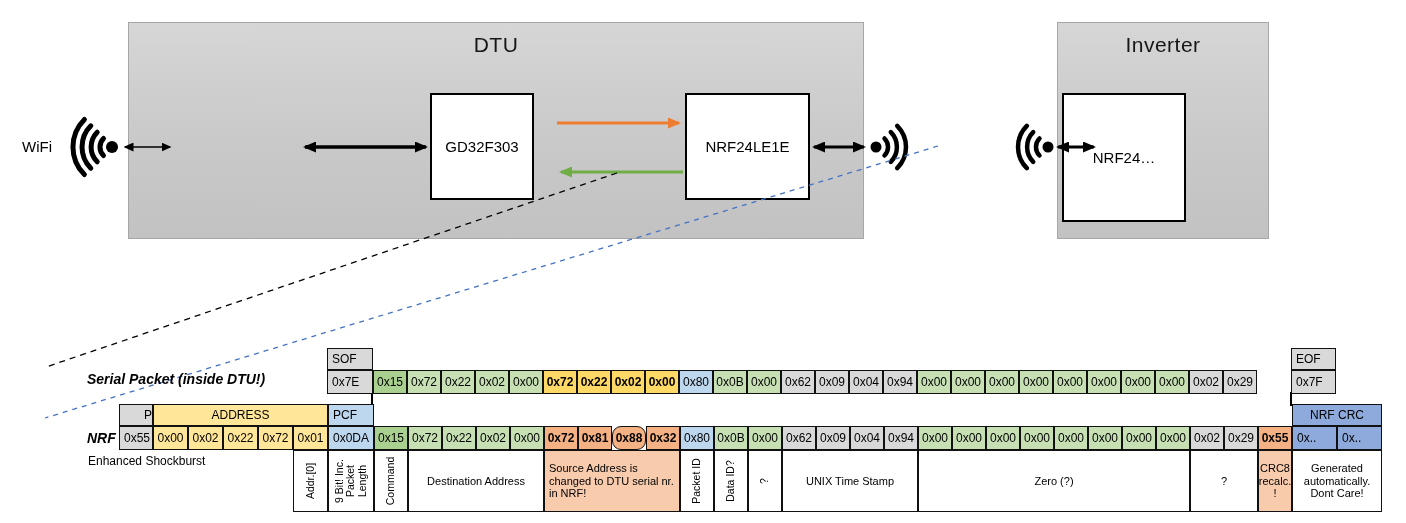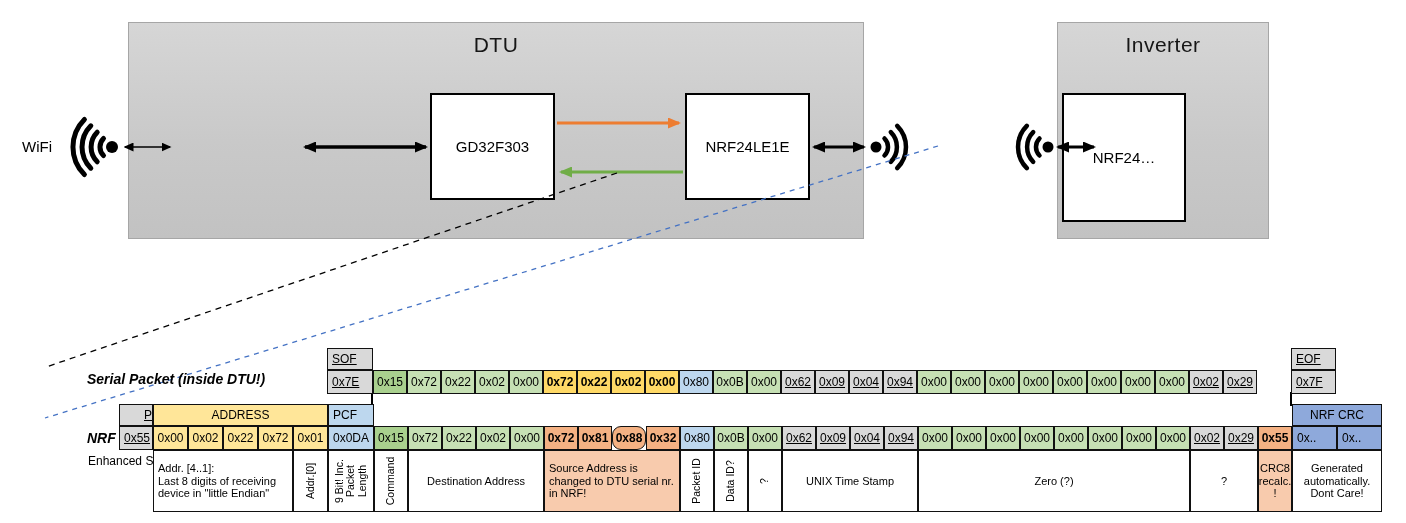"GD32F303" div.comp { width: 125px -> 104px }
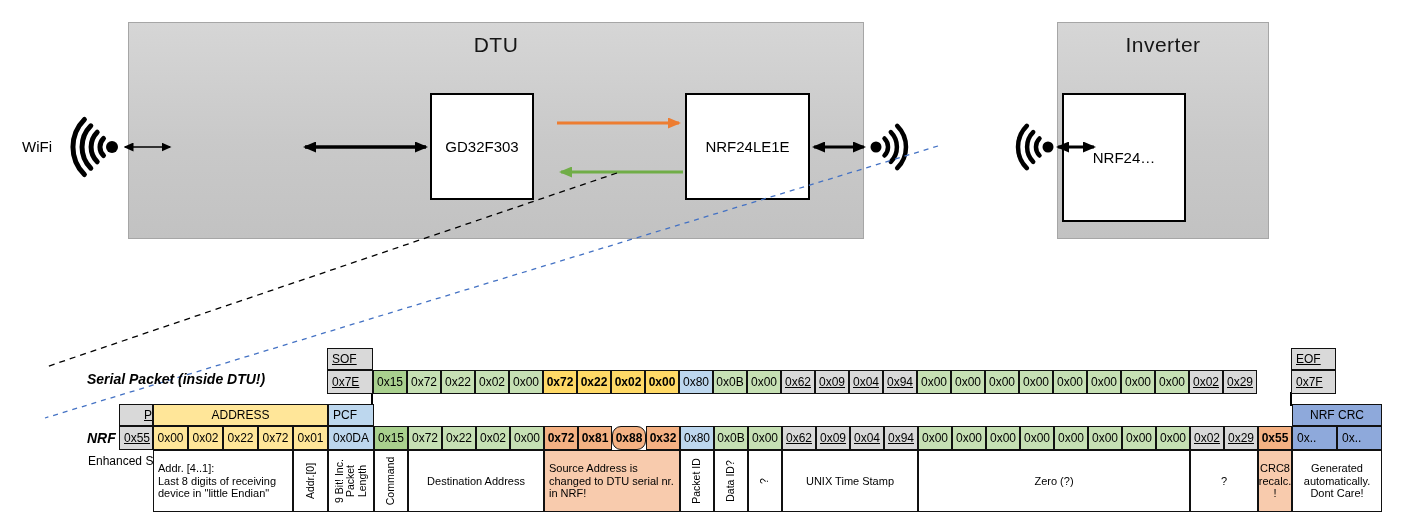"SOF" .gray { text-decoration: underline -> none }
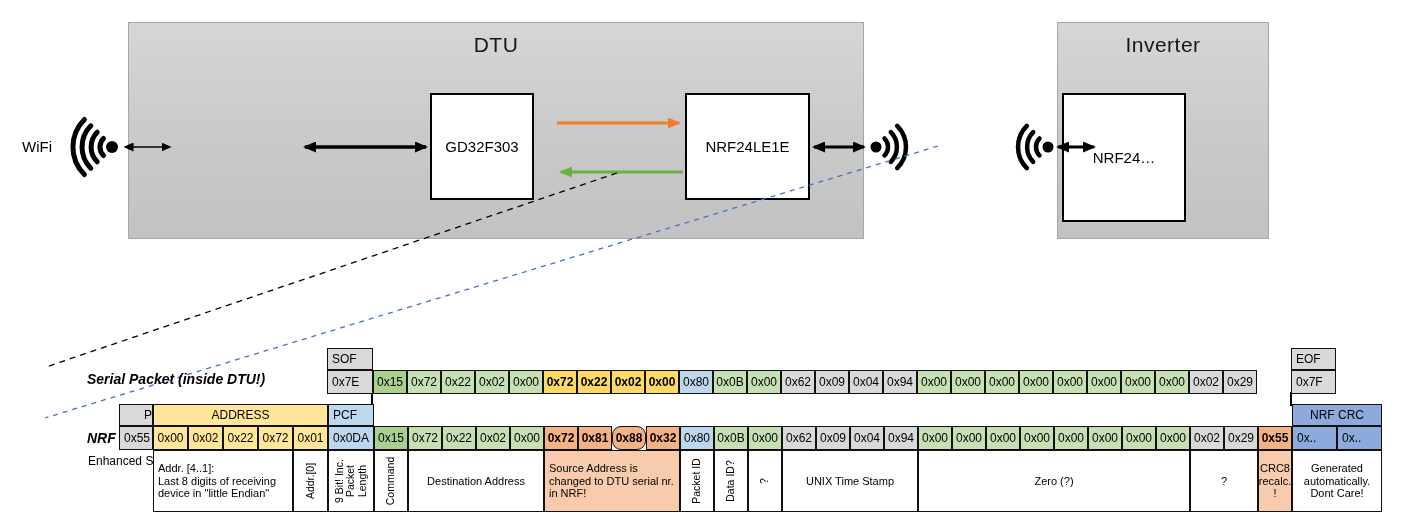"Addr. [4..1]:" div.cell { html: <div>Addr. [4..1]: Last 8 digits of receiving device in "little Endian"</div> -> none }
